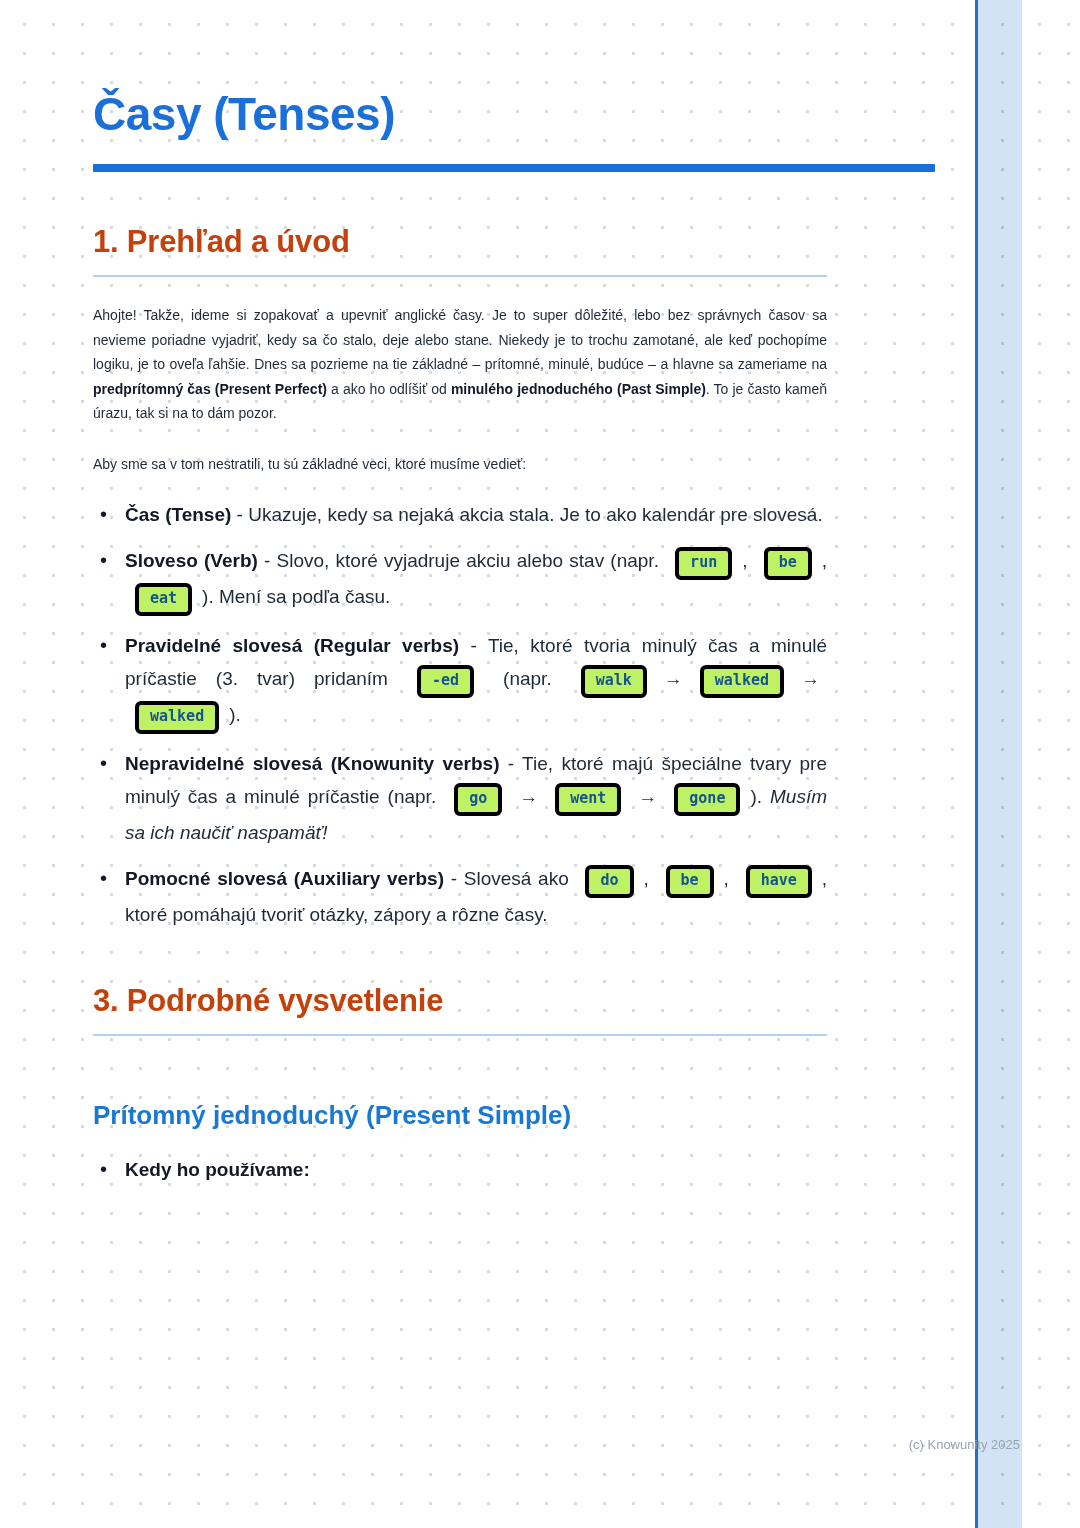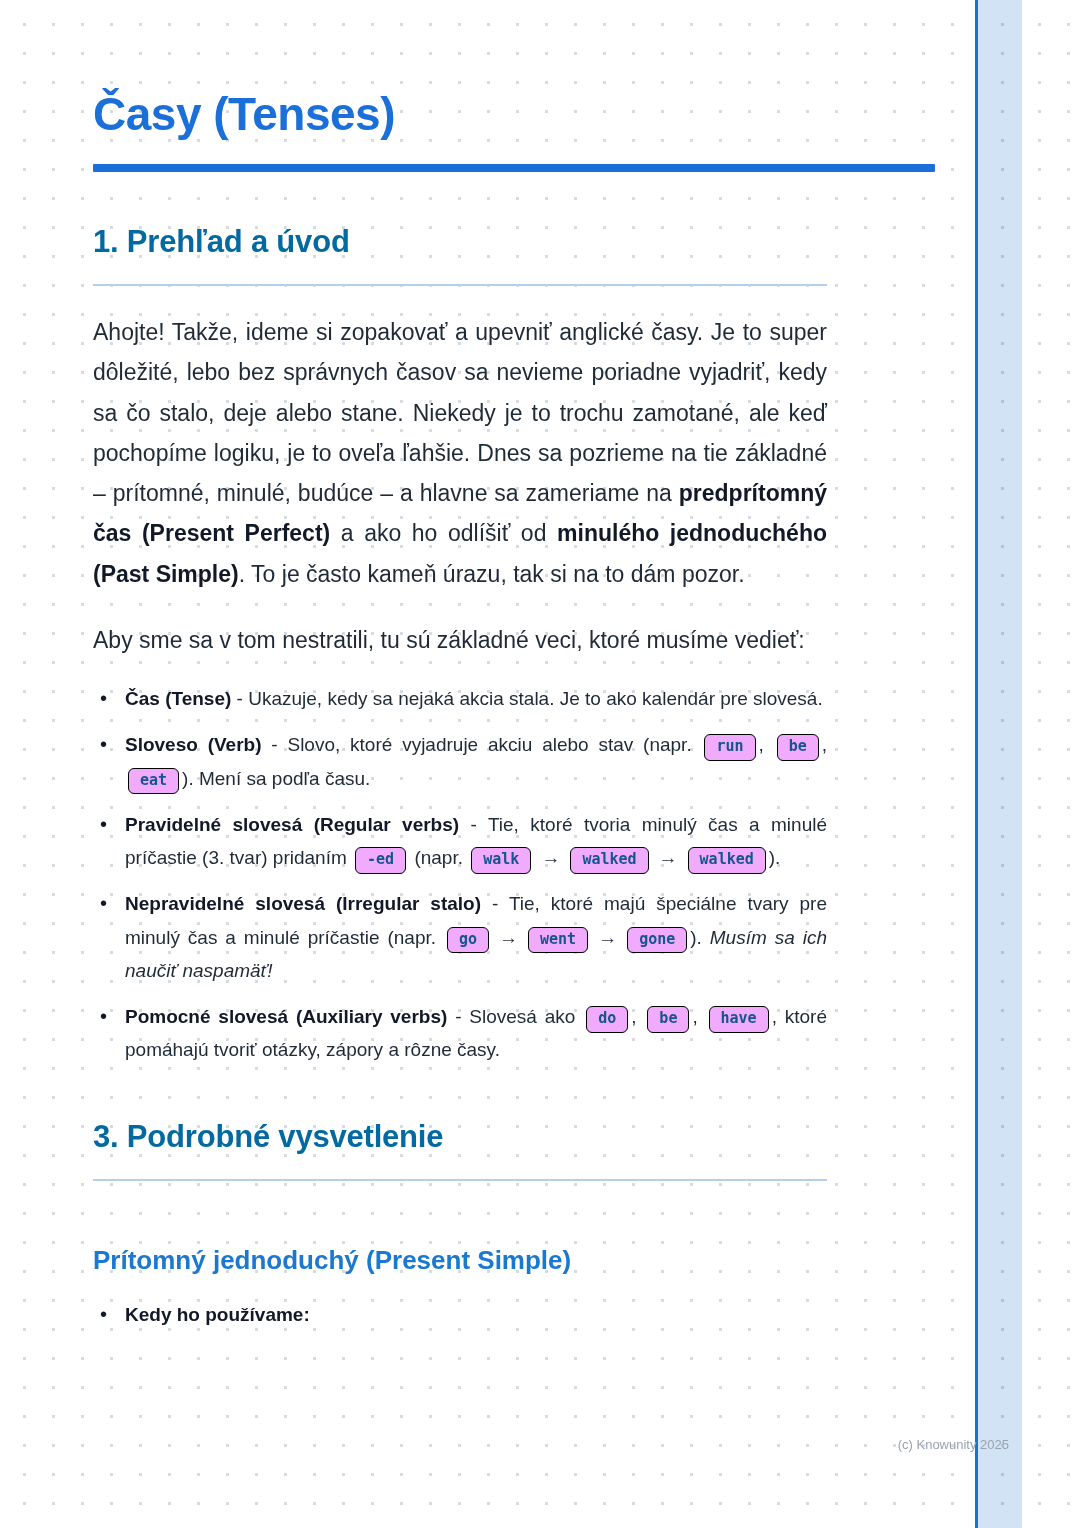"1. Prehľad a úvod" .sec-heading { color: #0369a1 -> #c2410c; padding-bottom: 24px -> 15px }
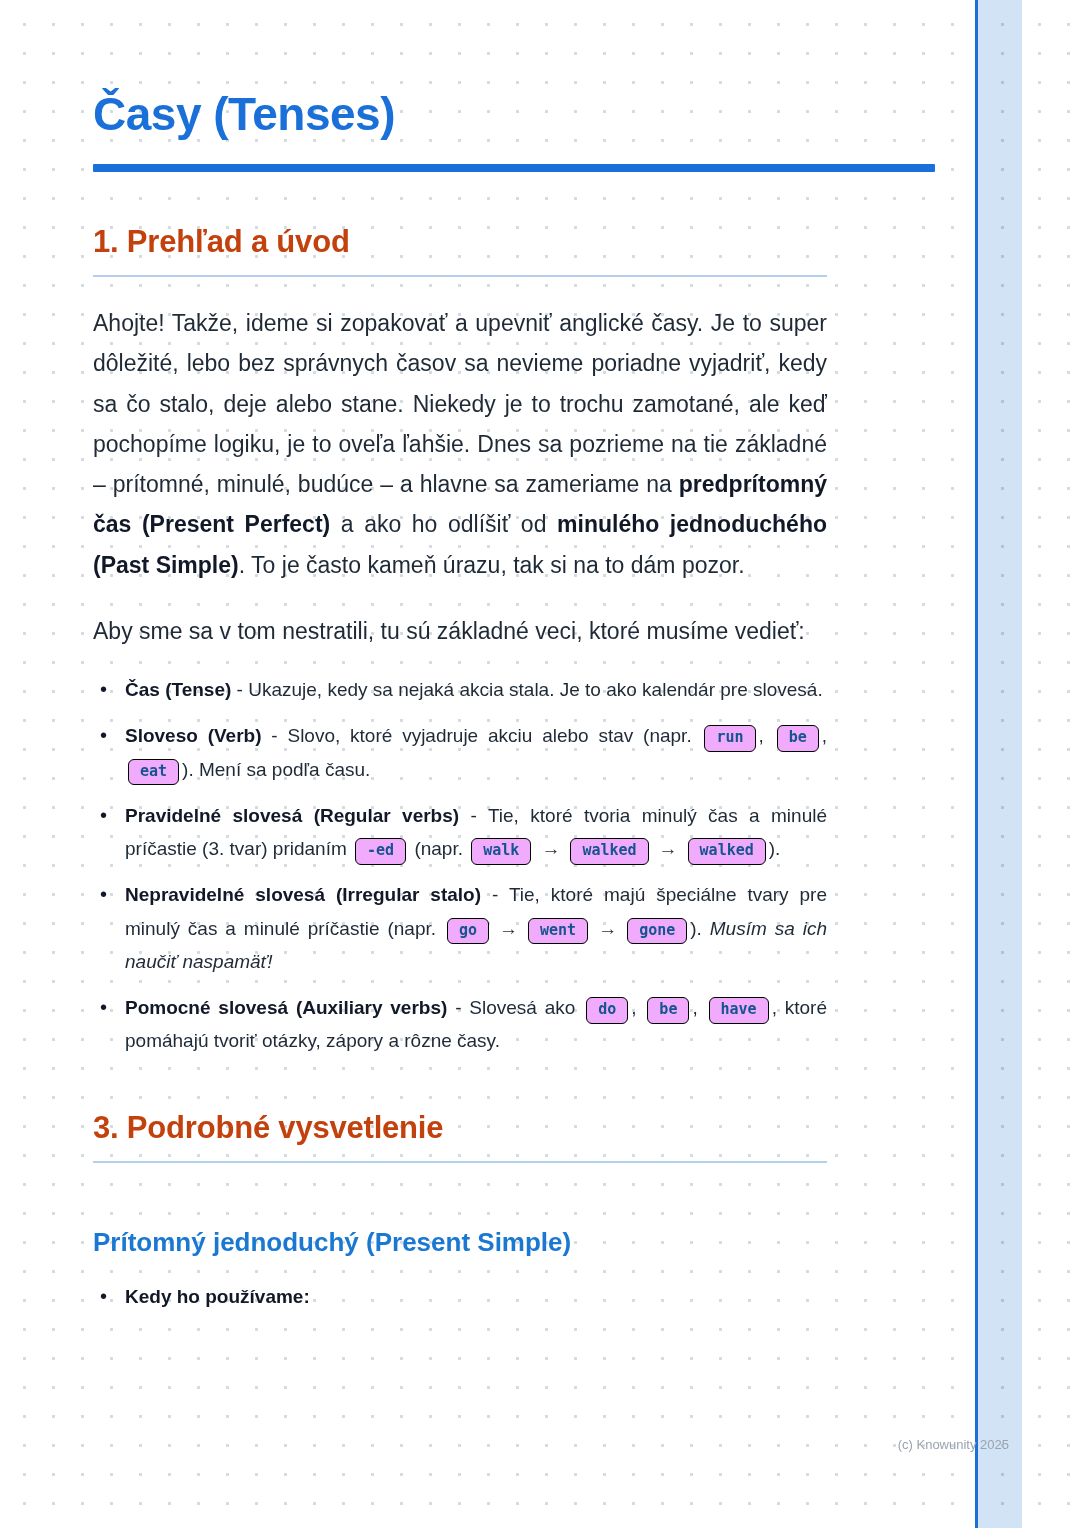"Ahojte! Takže, ideme si zopakovať" p.body { font-size: 23px -> 14px }
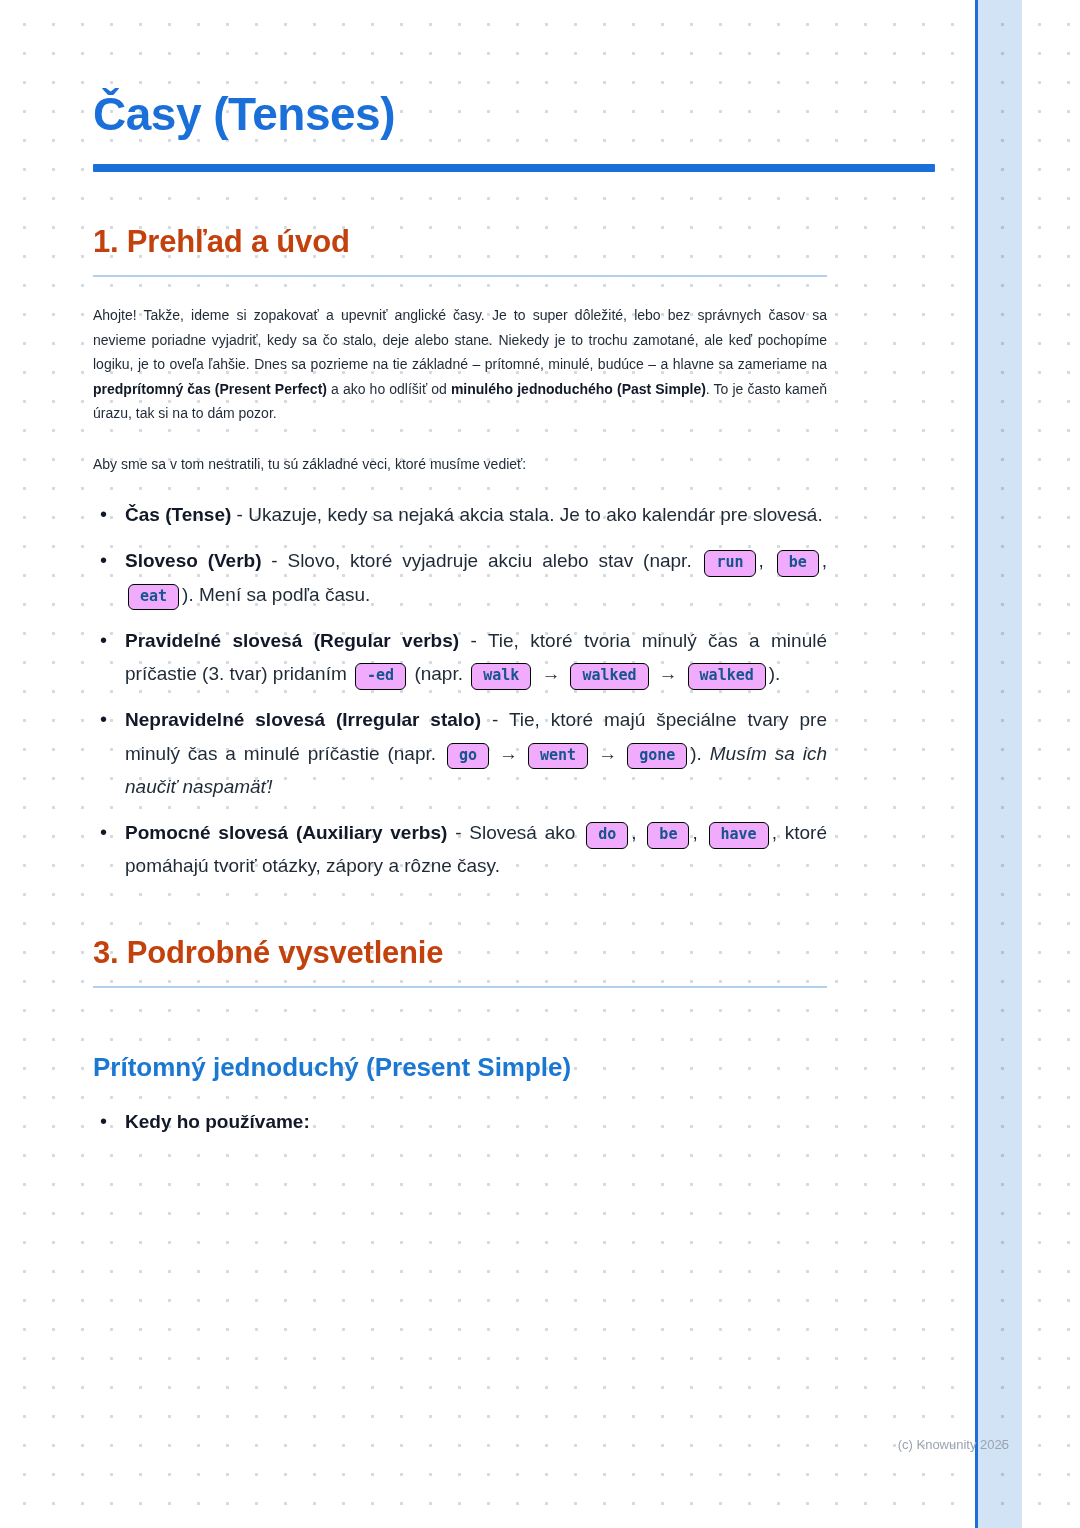"run" .chip { background: #f0abfc -> #bef264; border: 1px solid #000000 -> 4px solid #000000; margin: 0 3px -> 0 10px }
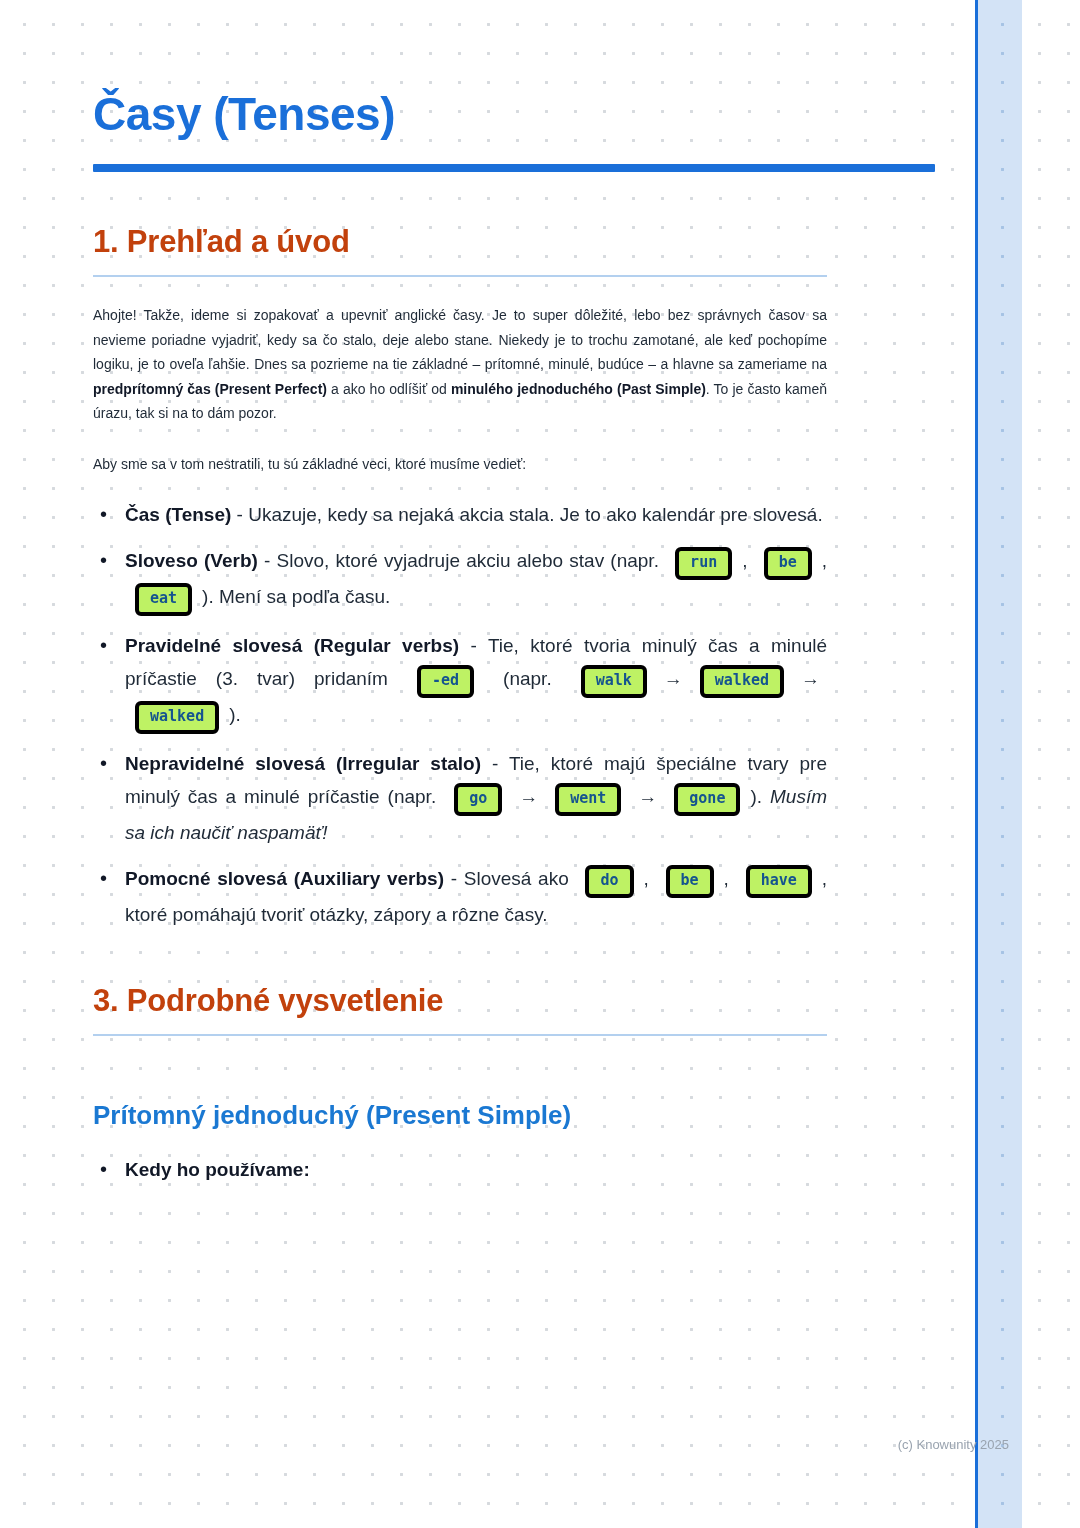"Nepravidelné slovesá (Irregular stalo)" strong { text: Irregular stalo -> Knowunity verbs }
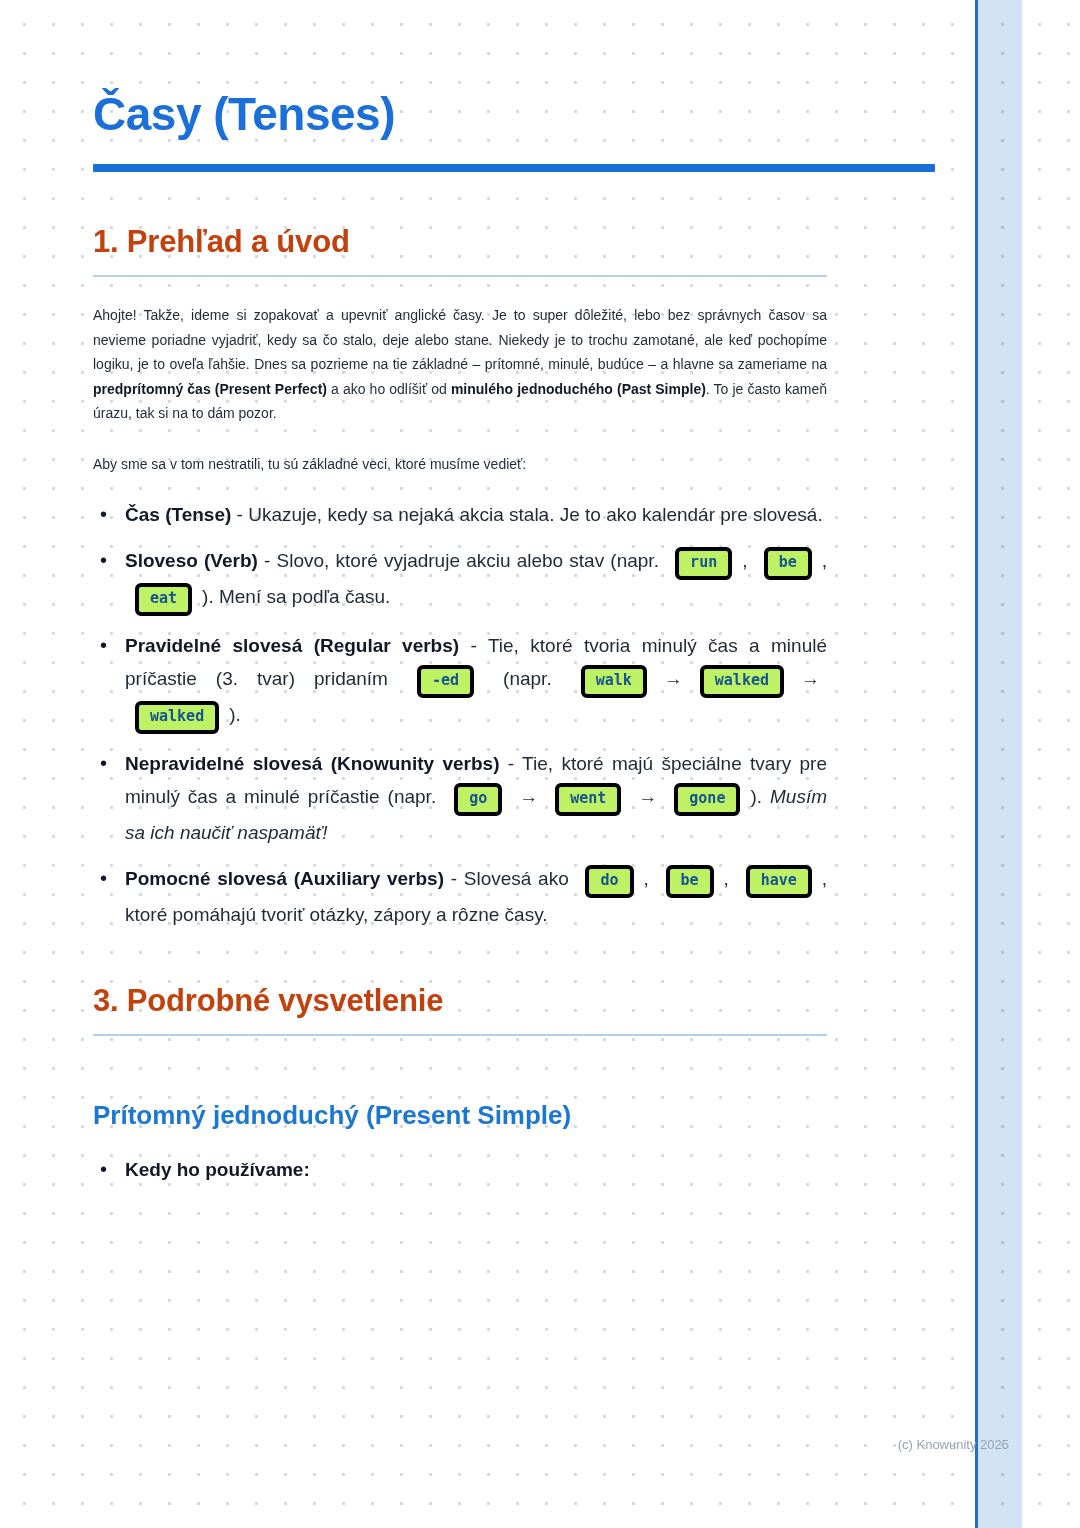"(c) Knowunity 2025" .footer { right: 71px -> 60px }
